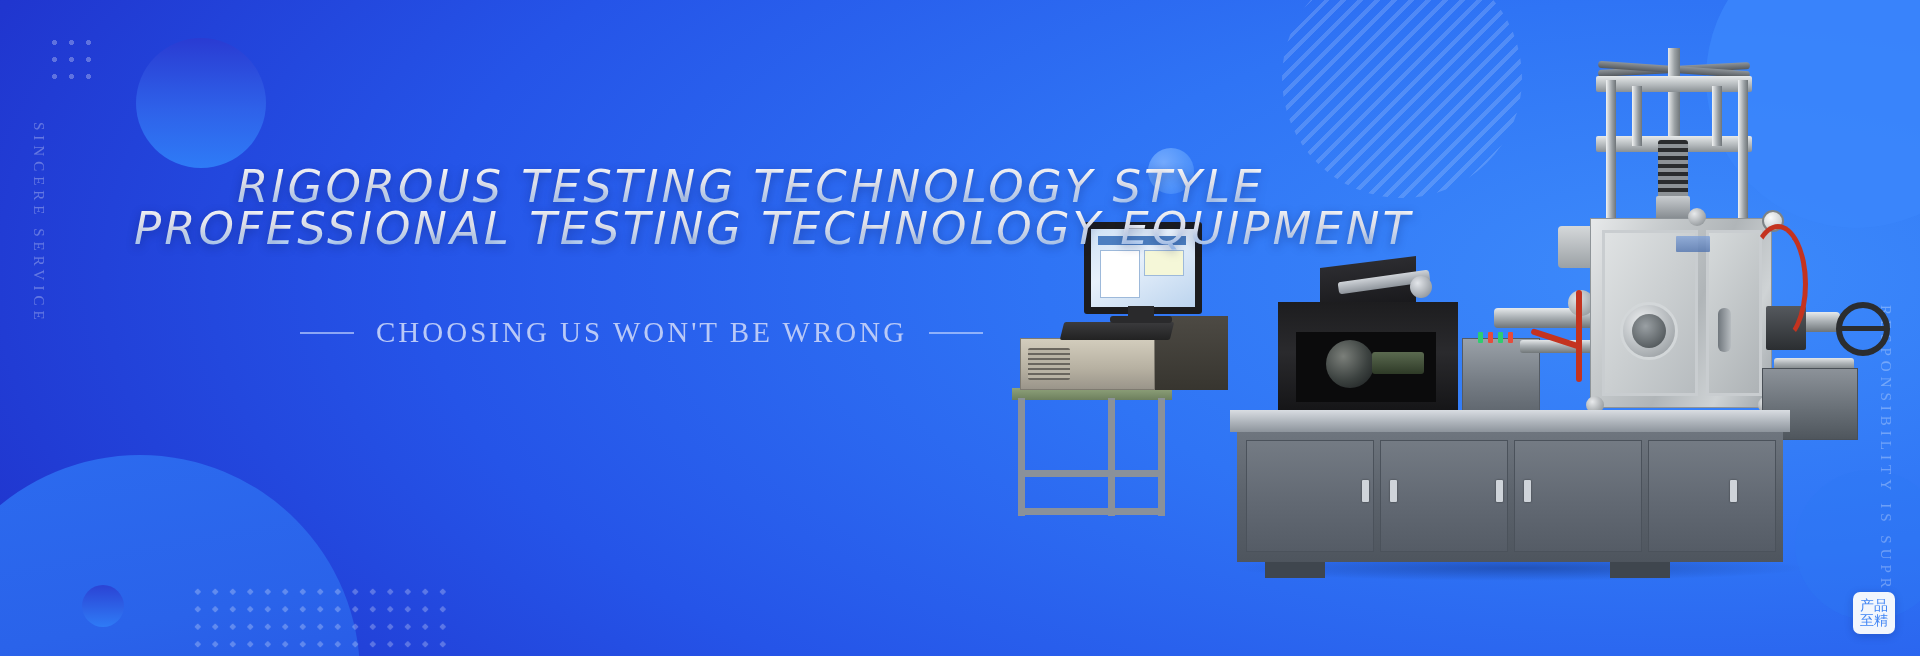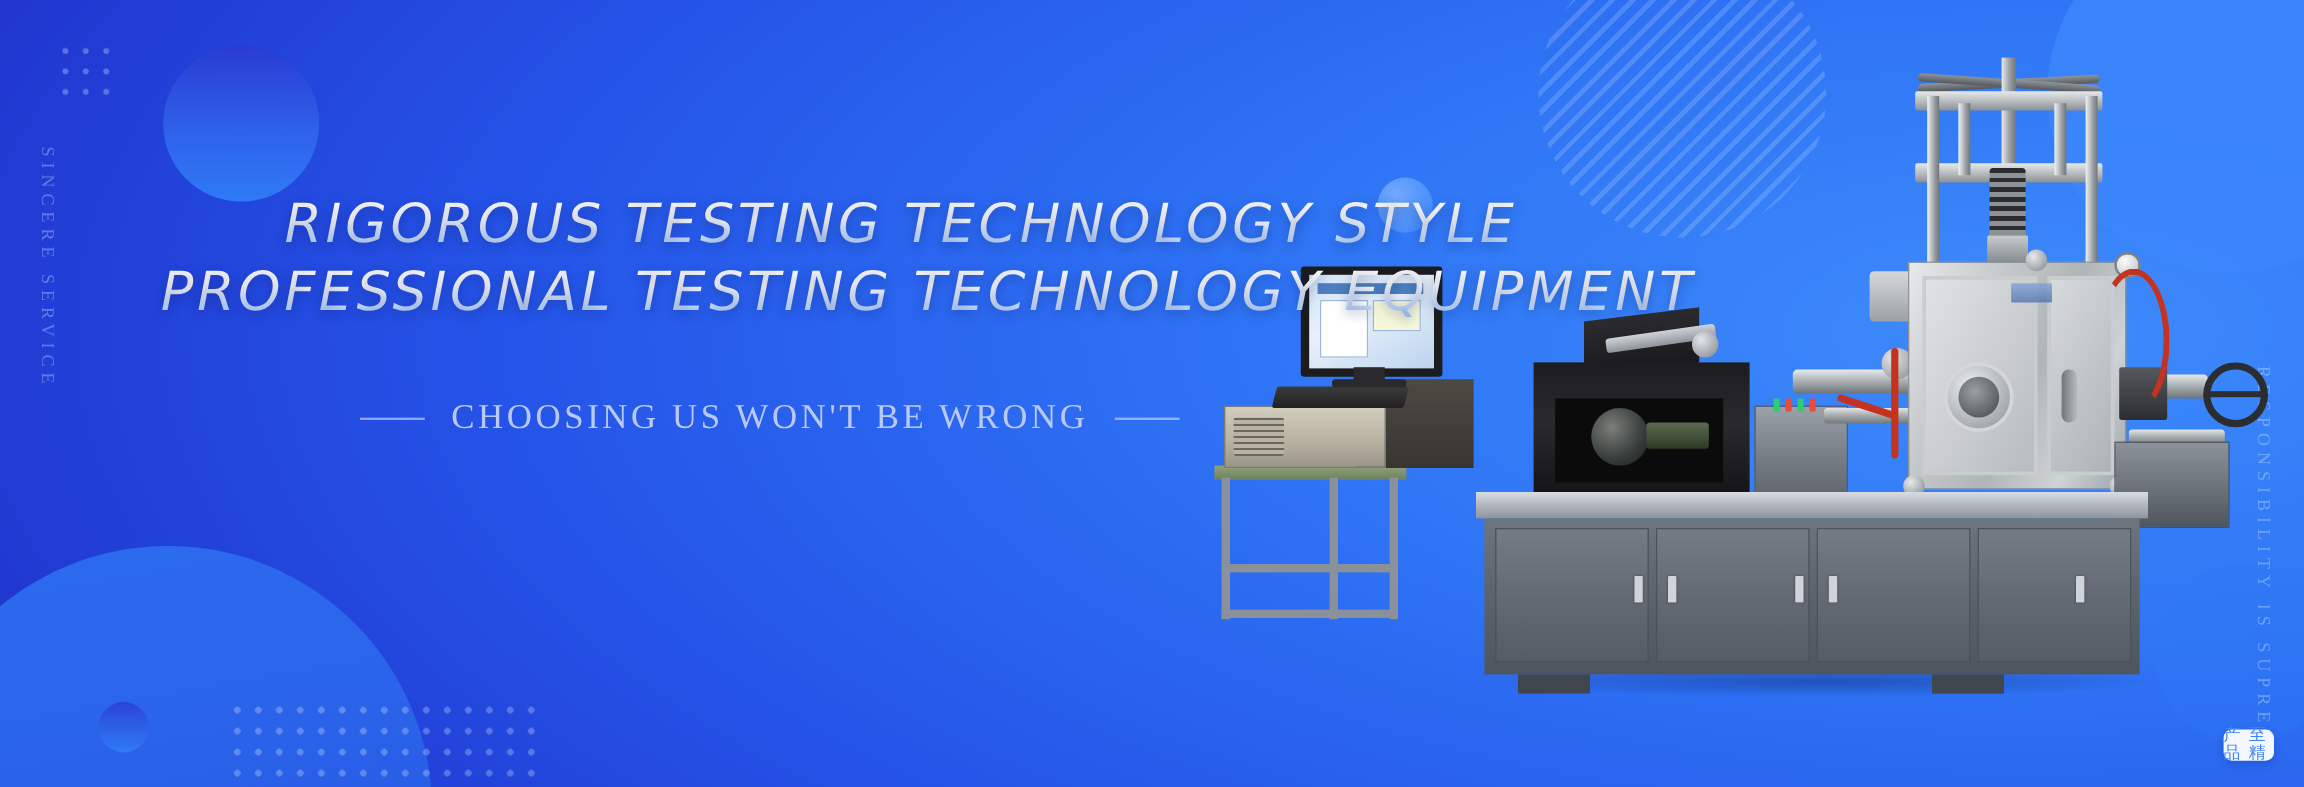"PROFESSIONAL TESTING TECHNOLOGY" .h2 { top: 216px -> 202px }
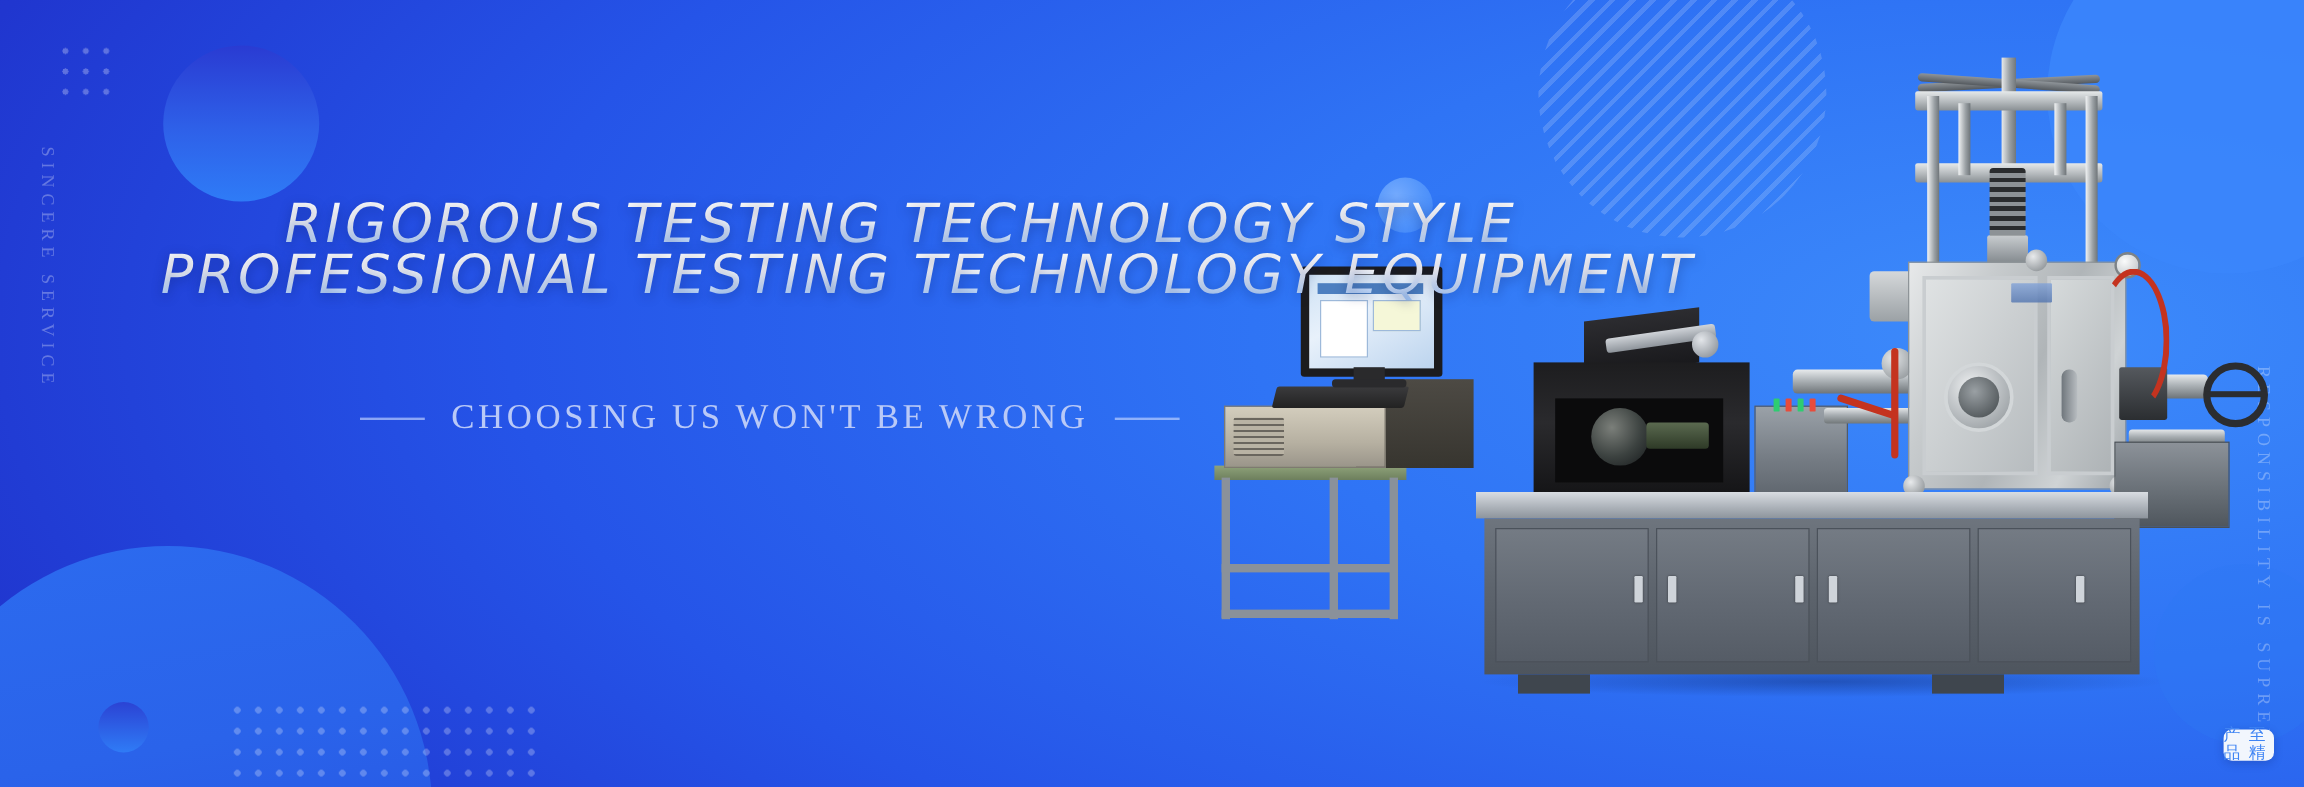"CHOOSING US WON'T BE WRONG" .sub { top: 332px -> 316px }
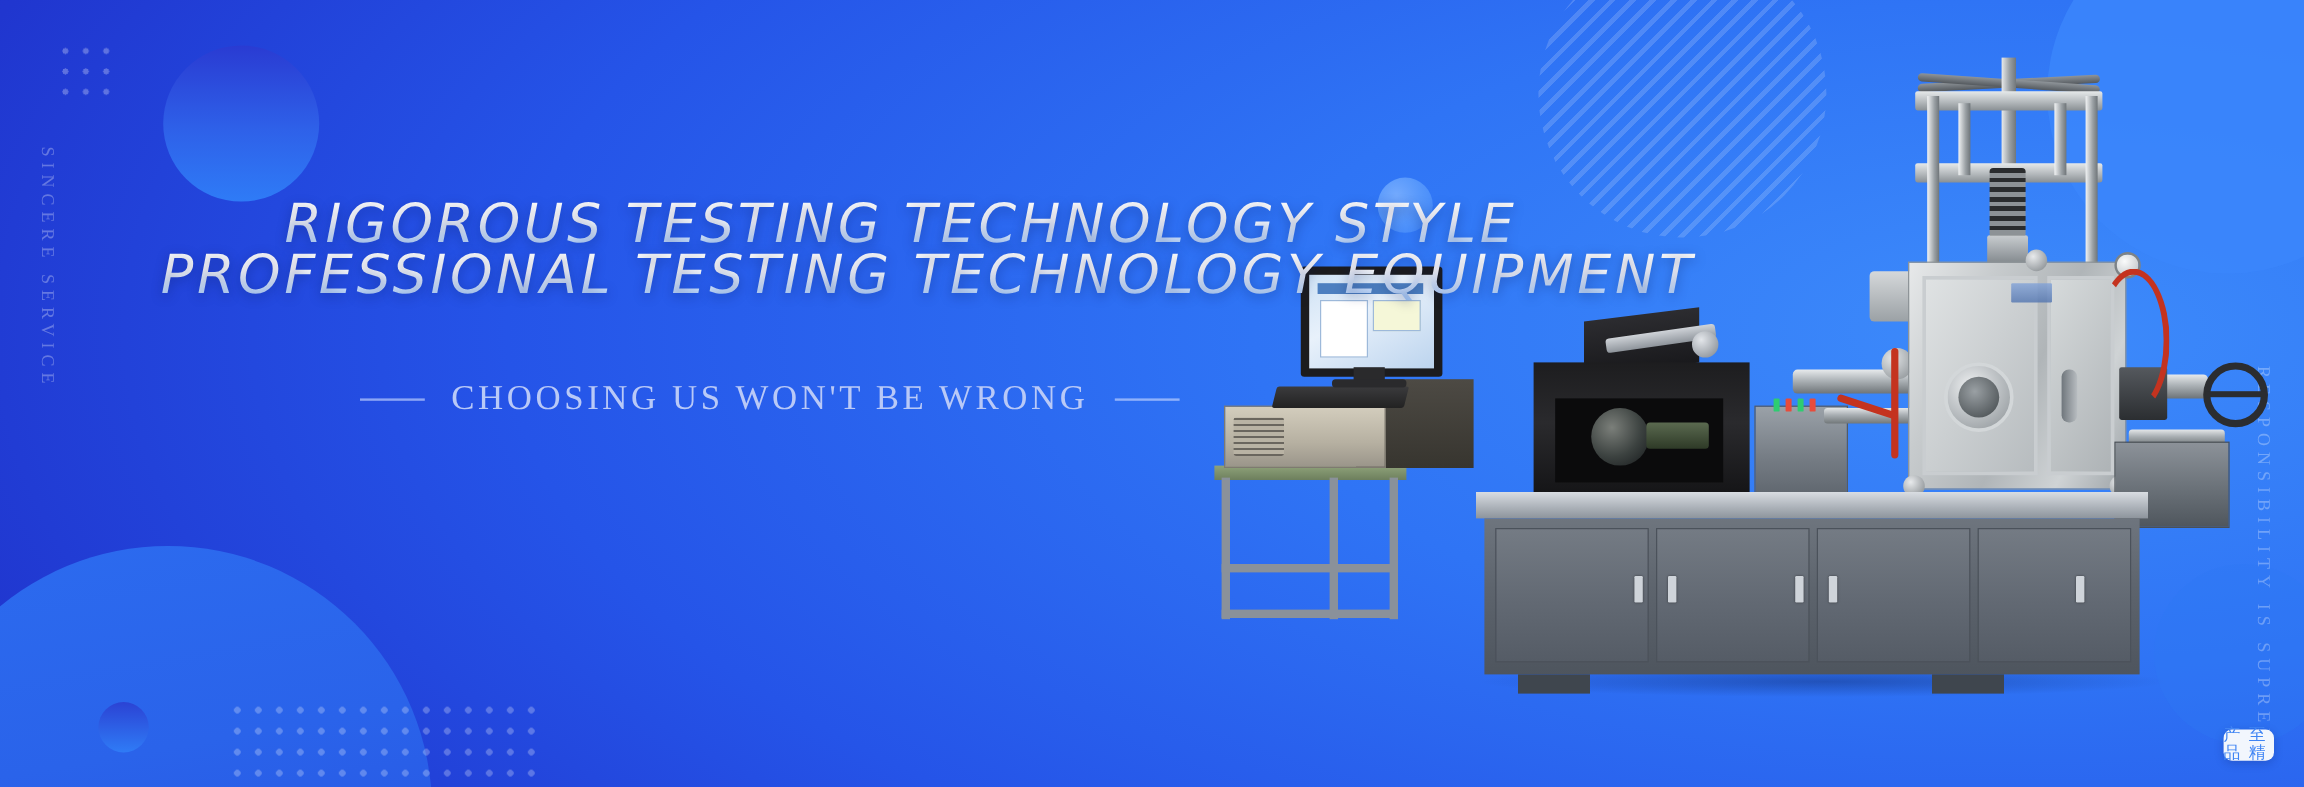"产品" .badge { flex-direction: row -> column; height: 26px -> 42px }
